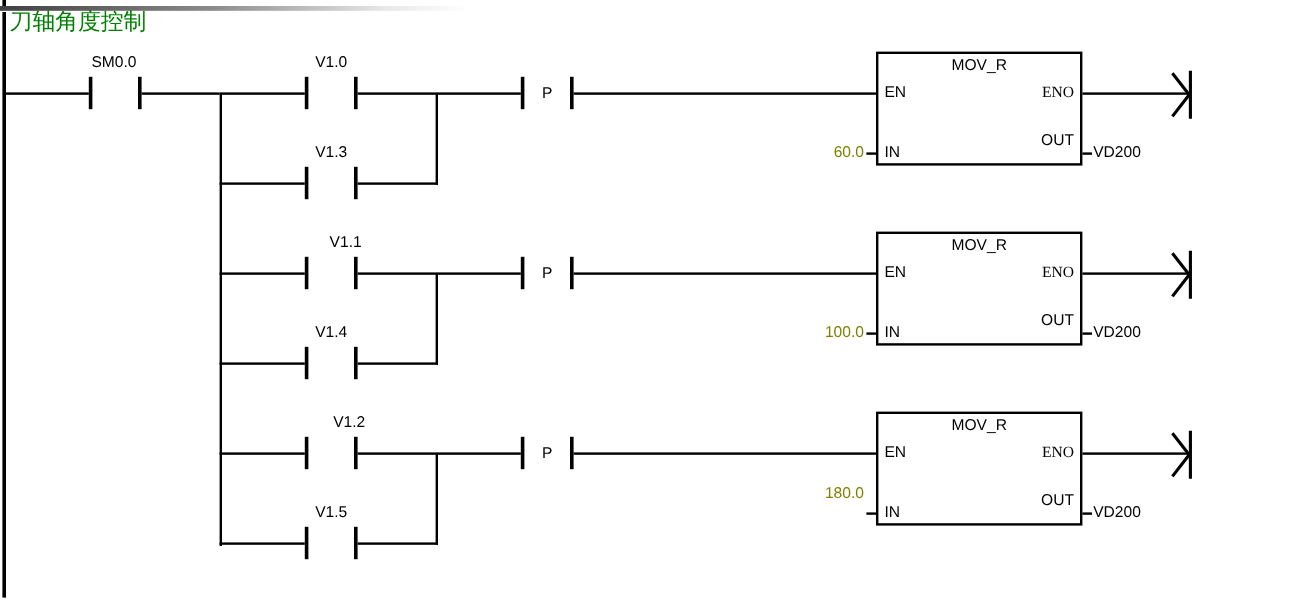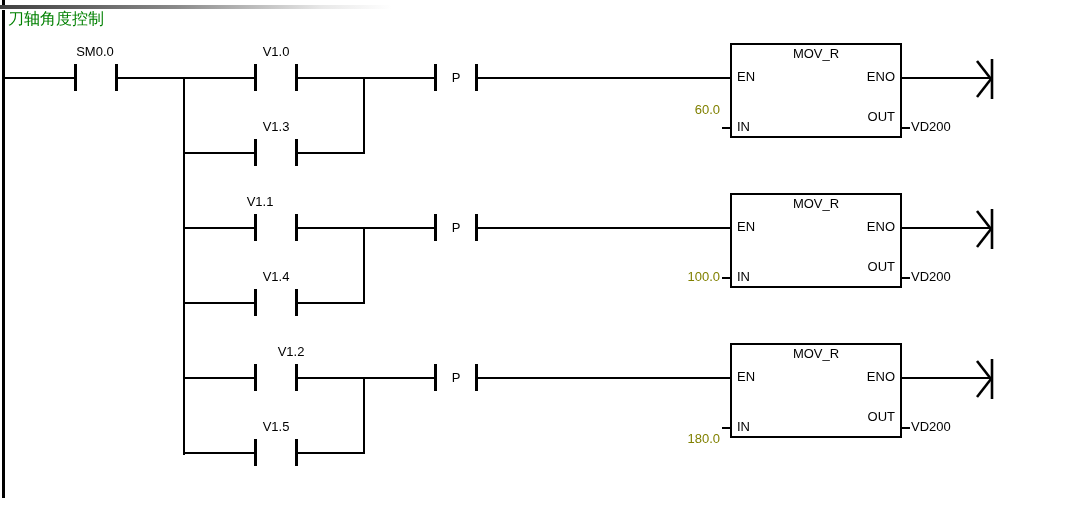"刀轴角度控制" #network-title { font-size: 16px -> 19px }
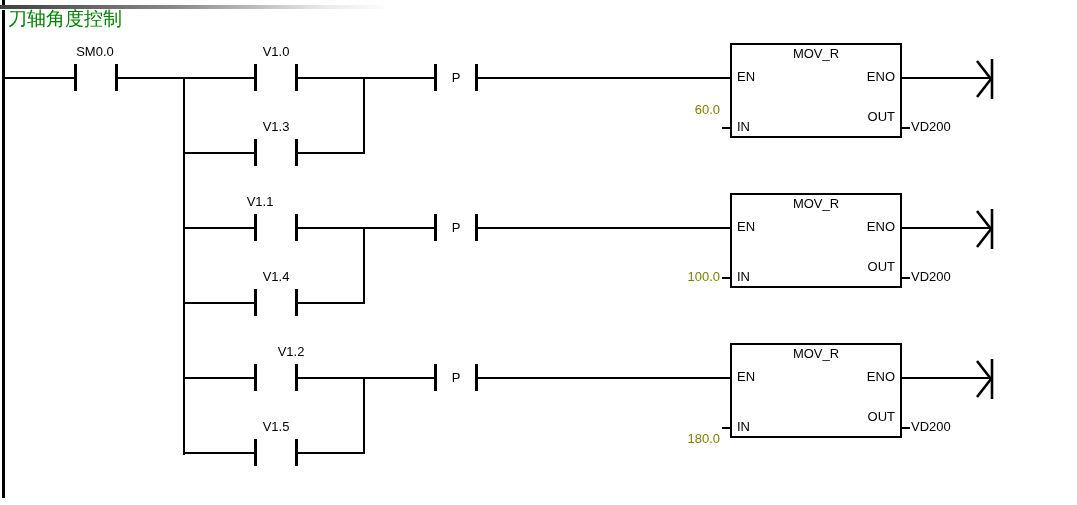"ENO" .block .b-eno { font-family: none -> Liberation Serif, serif }
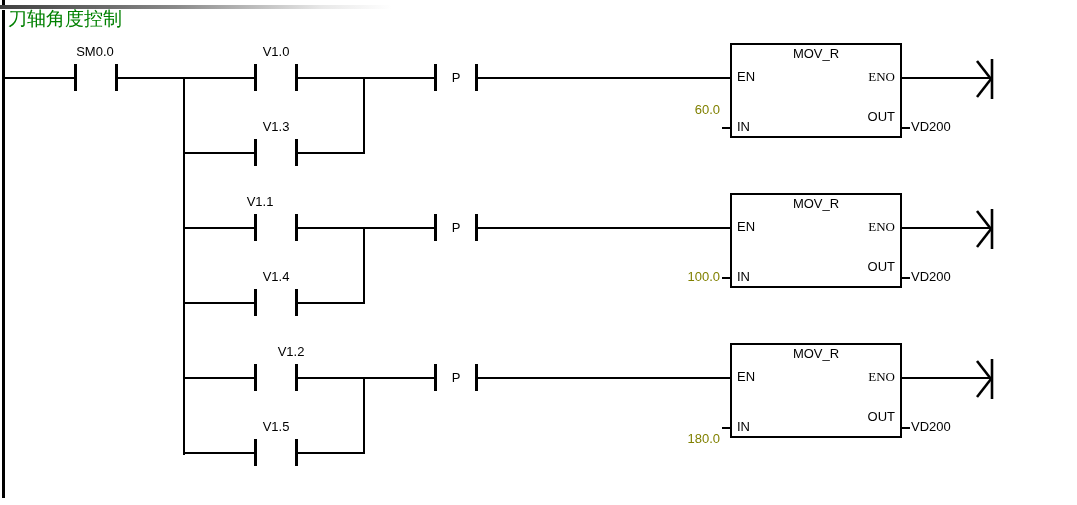"60.0" div.lbl { top: 103px -> 120px }
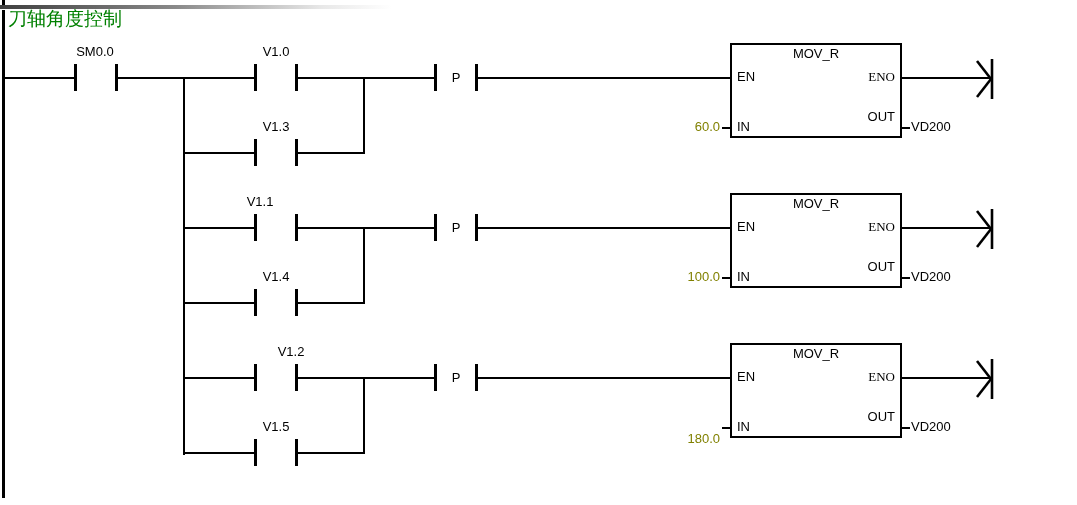"V1.1" div.lbl { left: 218px -> 246px }
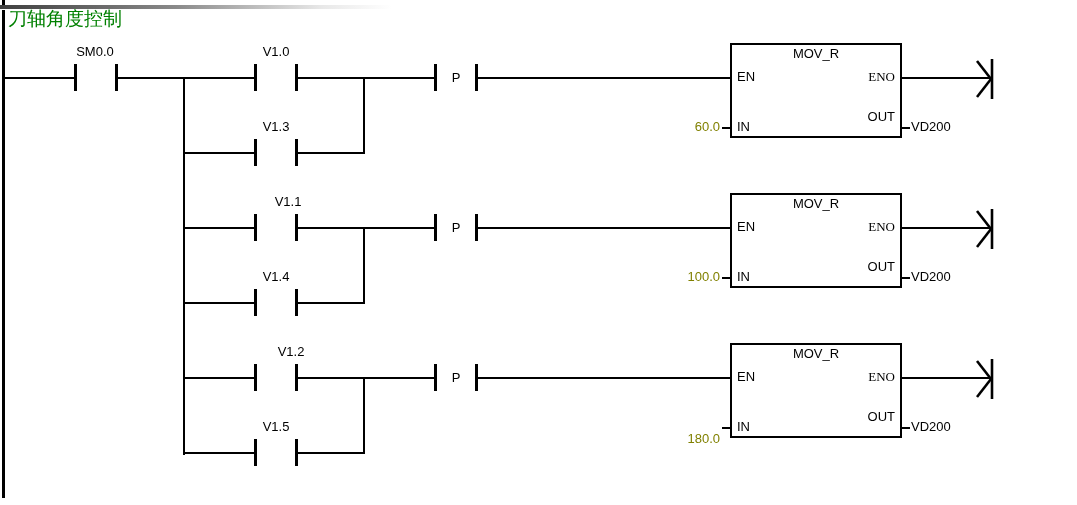"180.0" div.lbl { top: 132px -> 104px }
